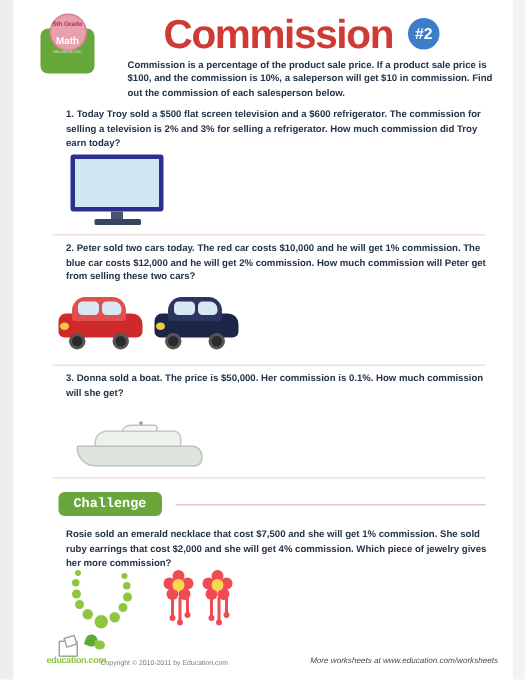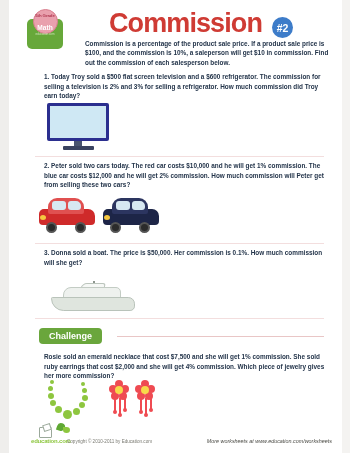"Commission" .title-wrap { align-items: flex-end -> flex-start }
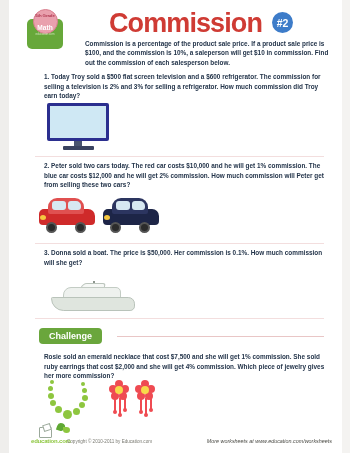"Challenge" .challenge-head { font-family: none -> Liberation Mono, monospace }
